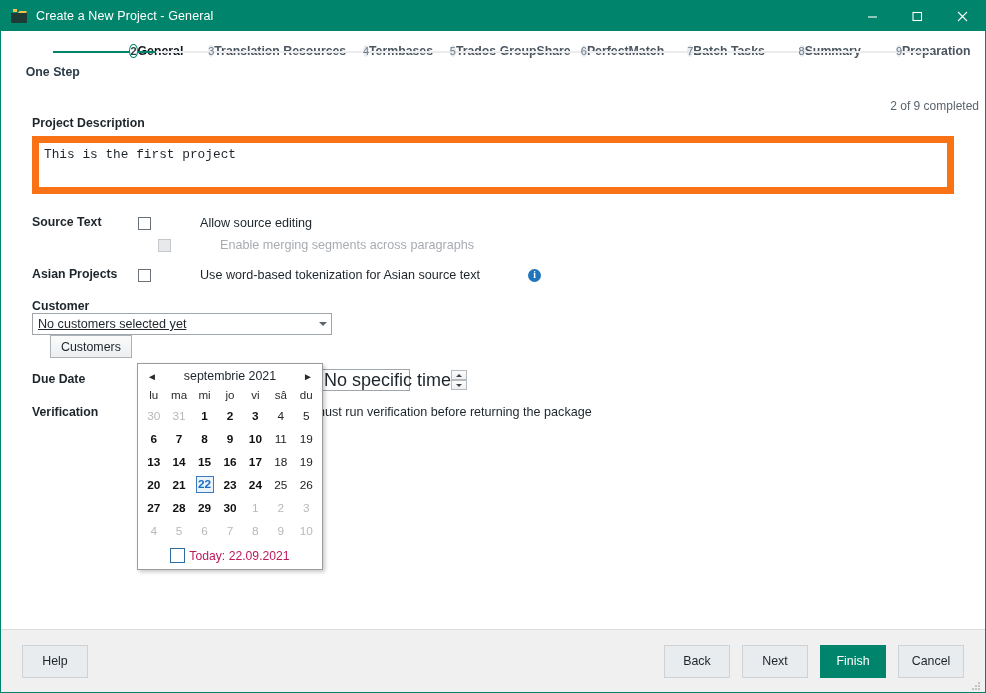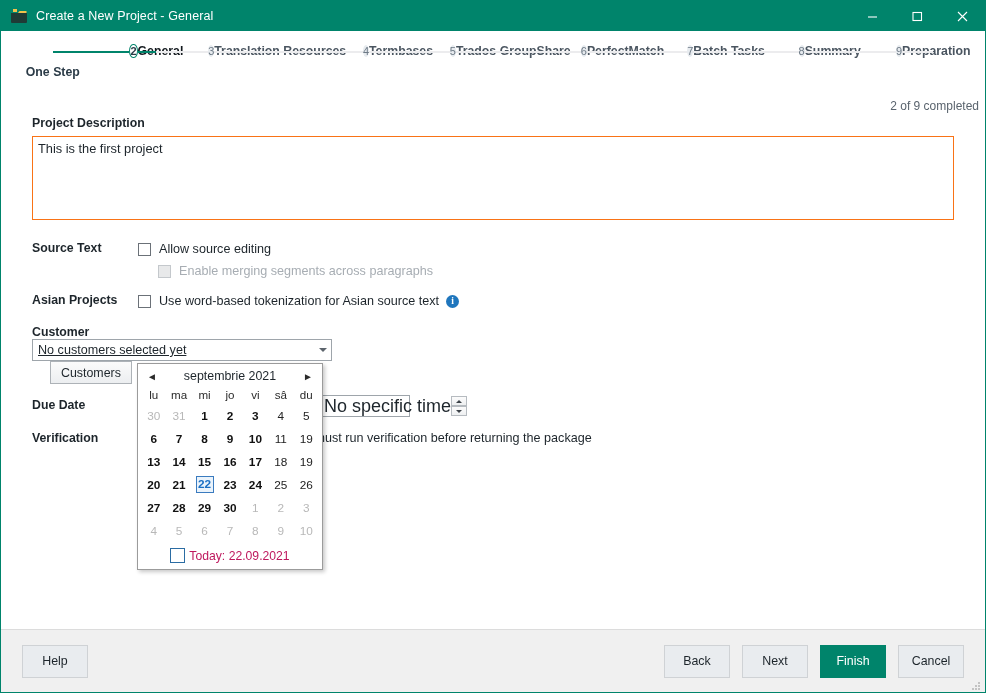"This is the first project" .textarea { border: 1px solid #f97316 -> 7px solid #f97316; font-family: Liberation Sans, sans-serif -> Liberation Mono, monospace; height: 84px -> 58px }
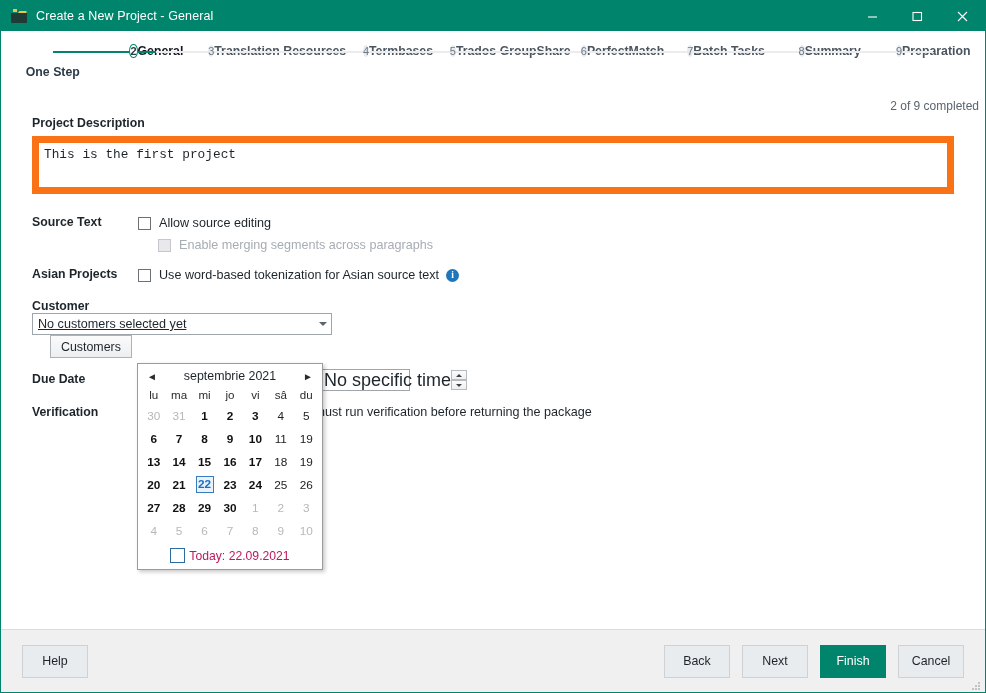"Allow source editing" .cbline { gap: none -> 41px }
